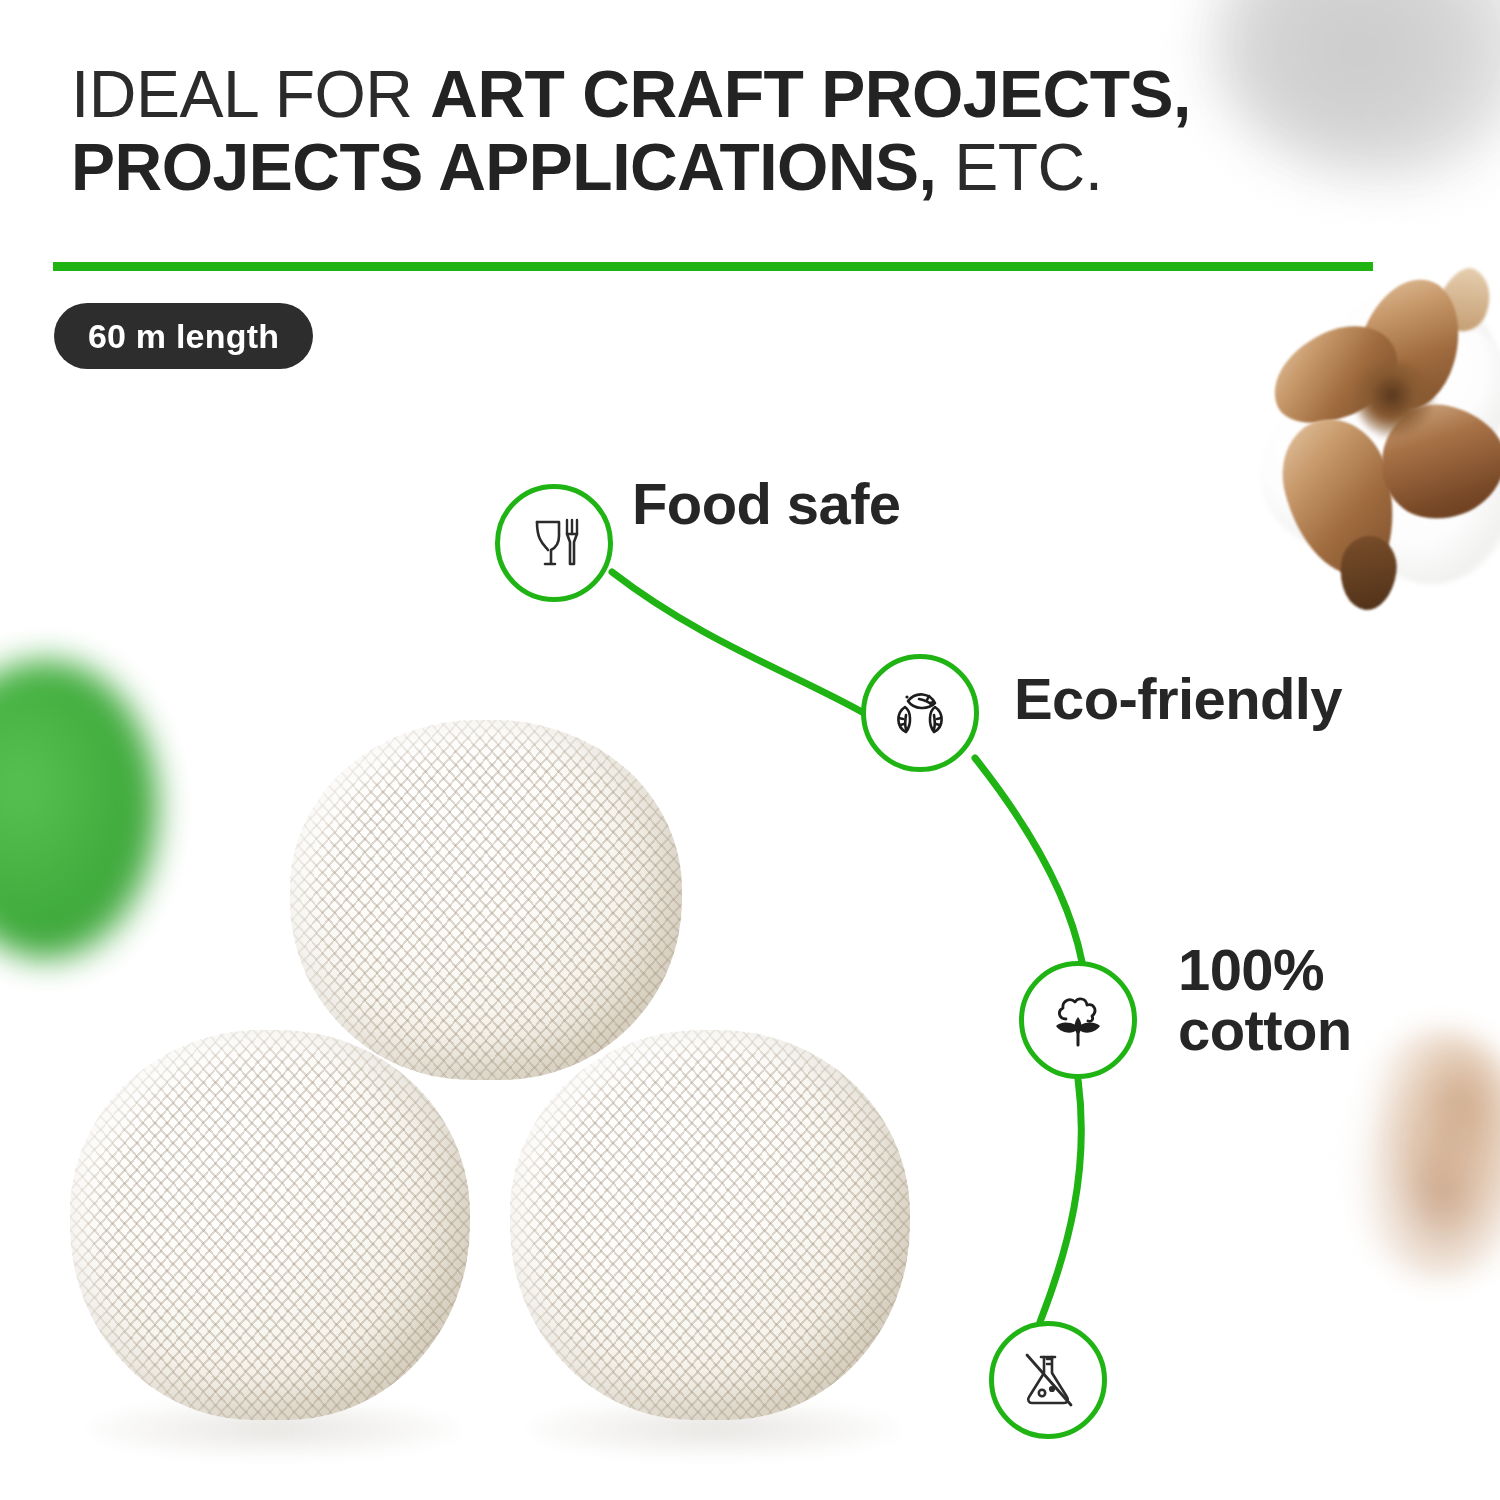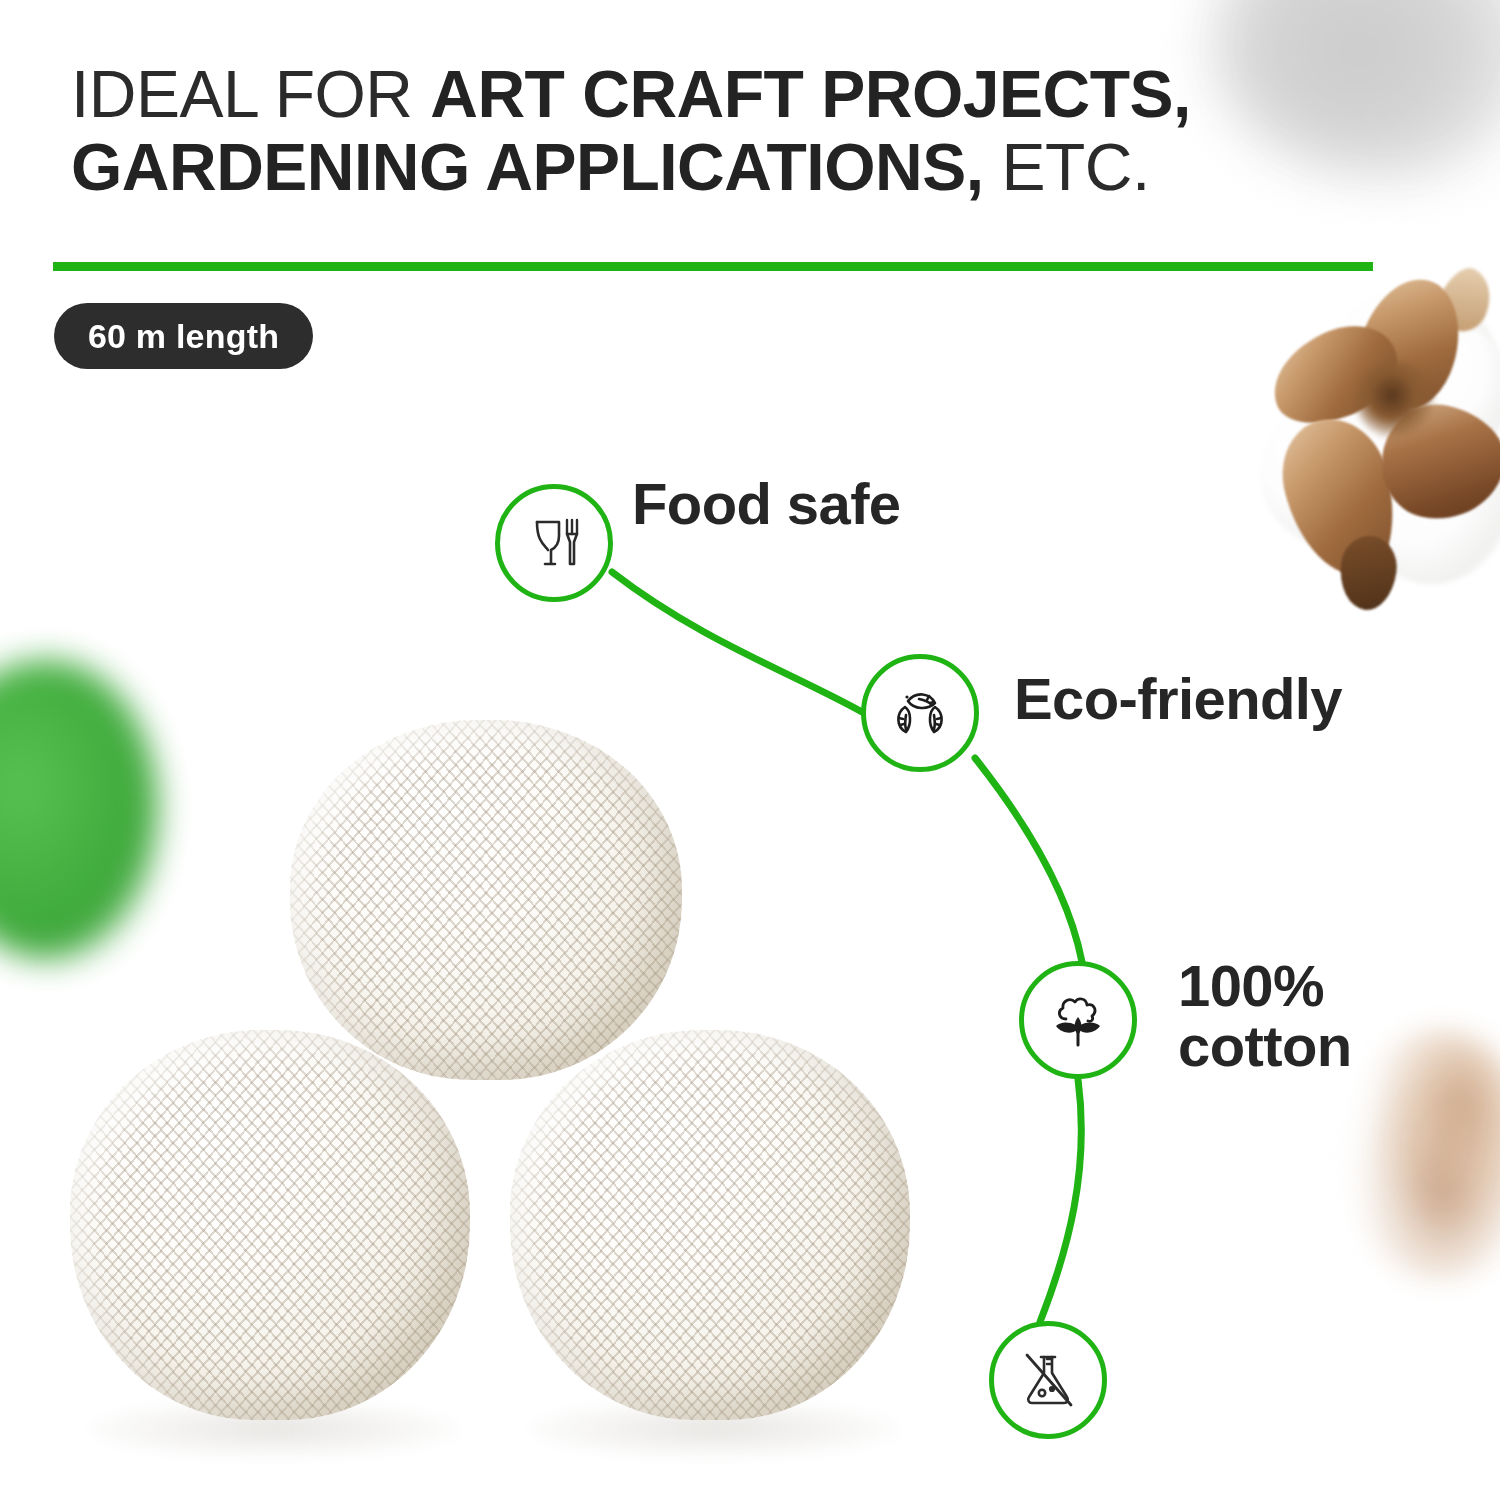"GARDENING APPLICATIONS," span.bold { text: GARDENING -> PROJECTS }
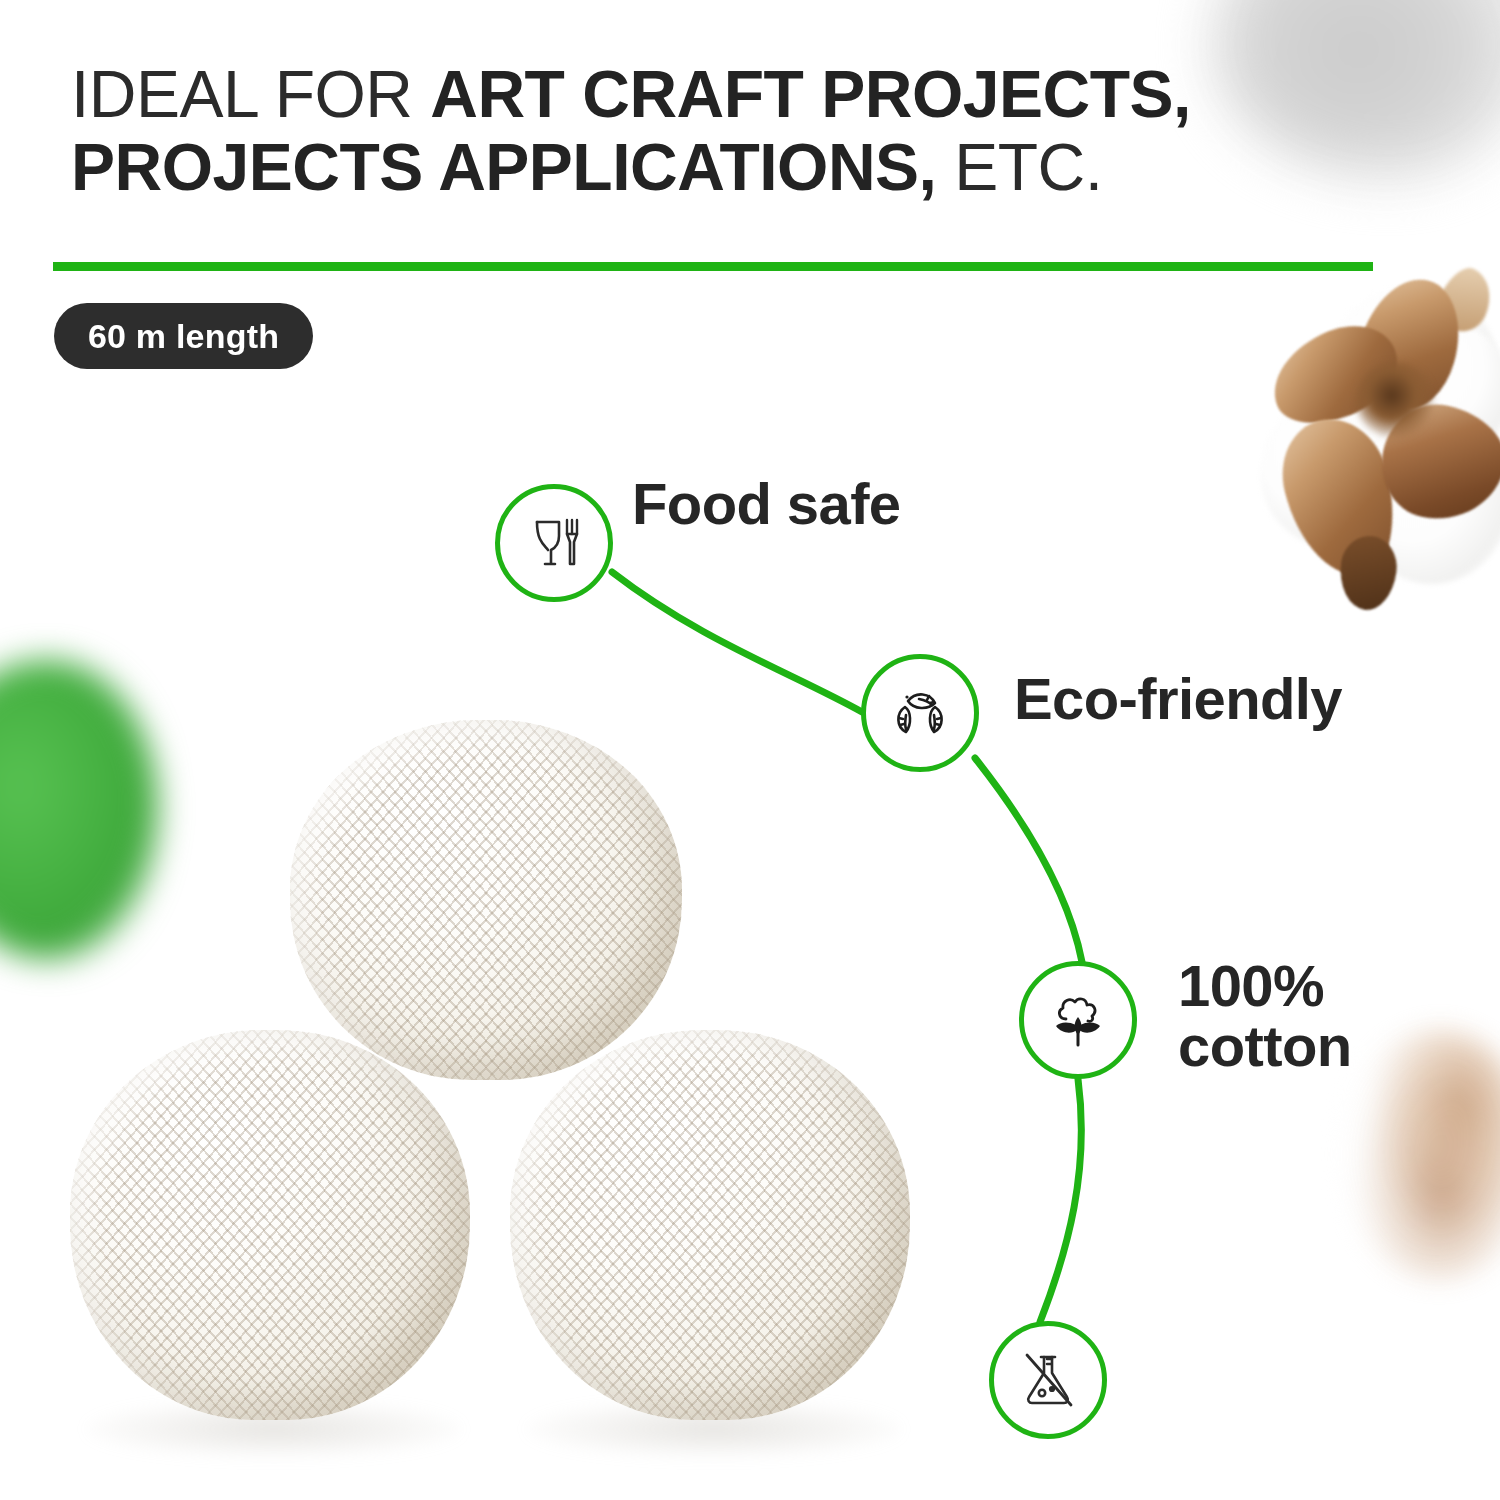"100%" .fl-cotton { margin-top: 16px -> none }
